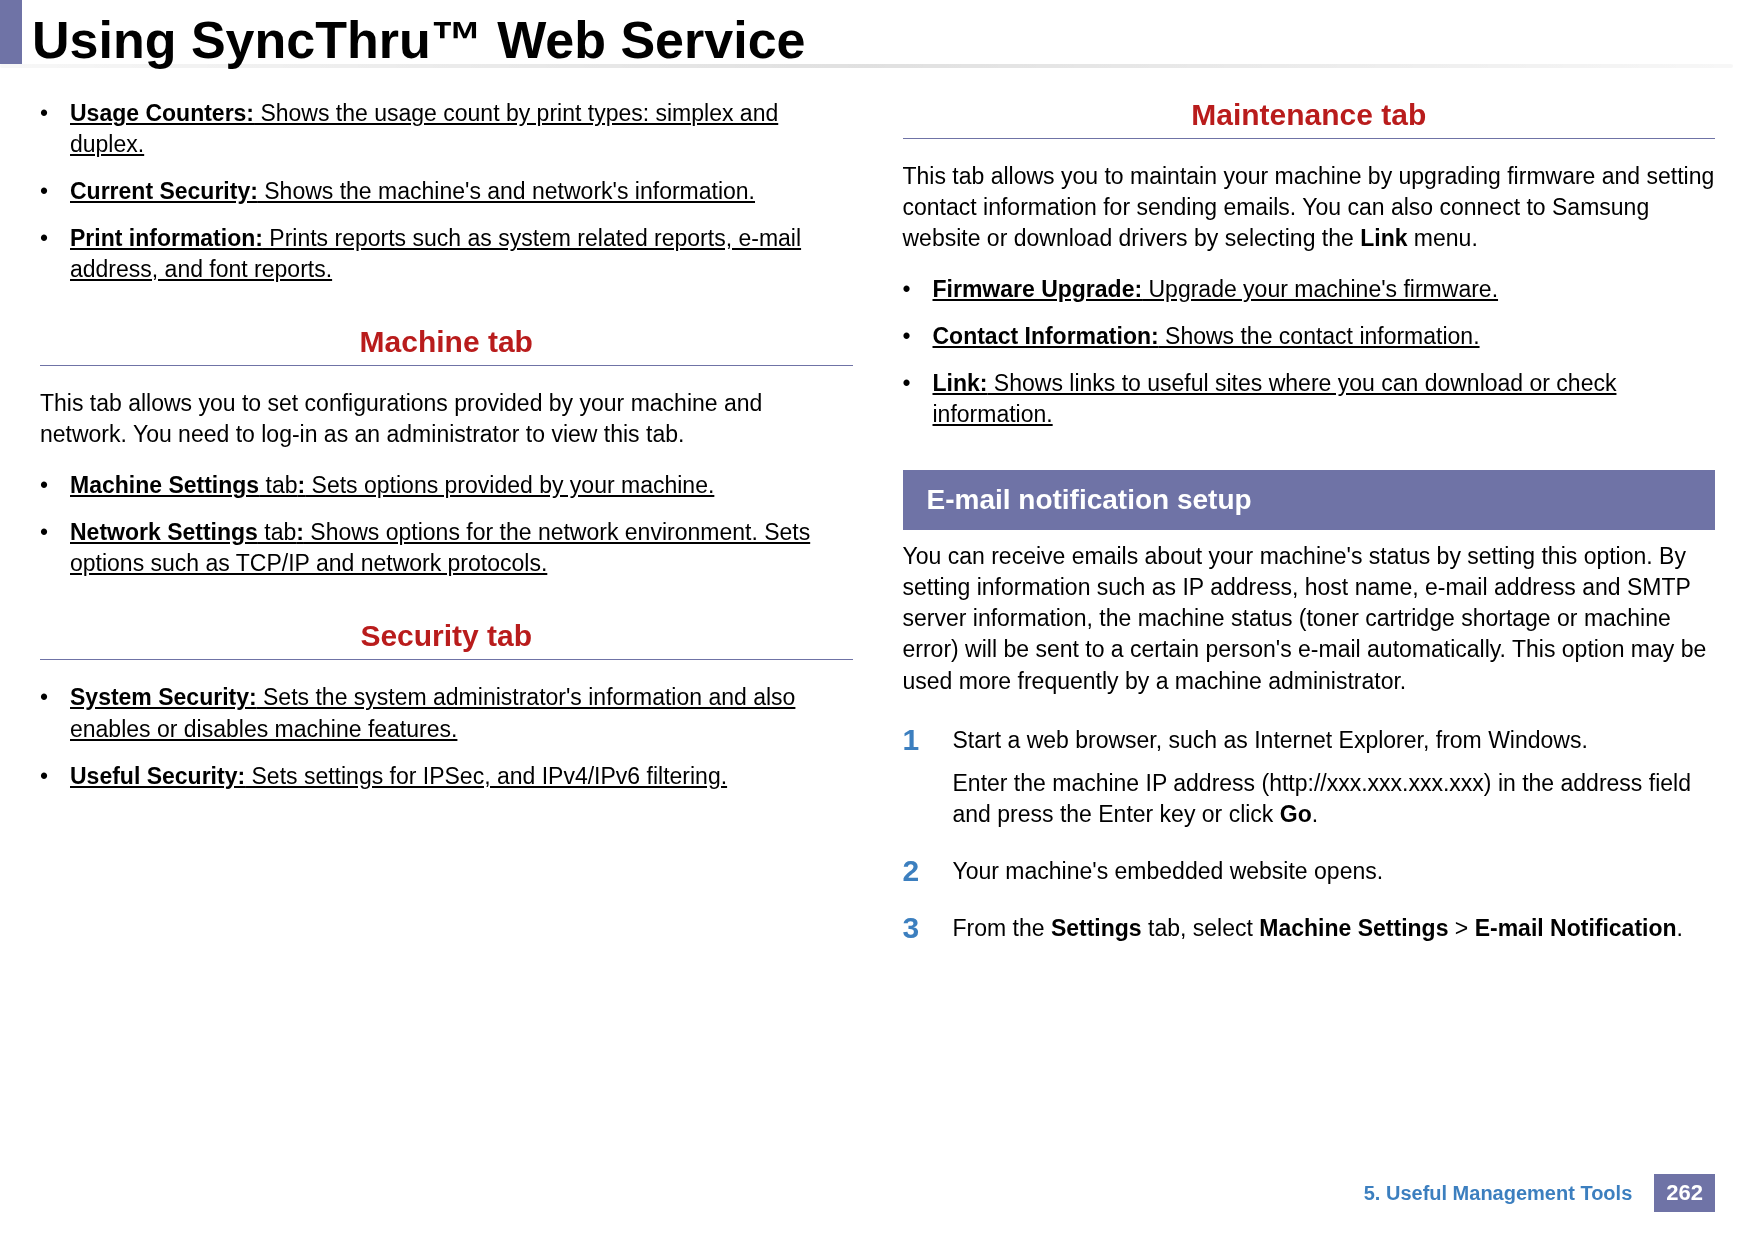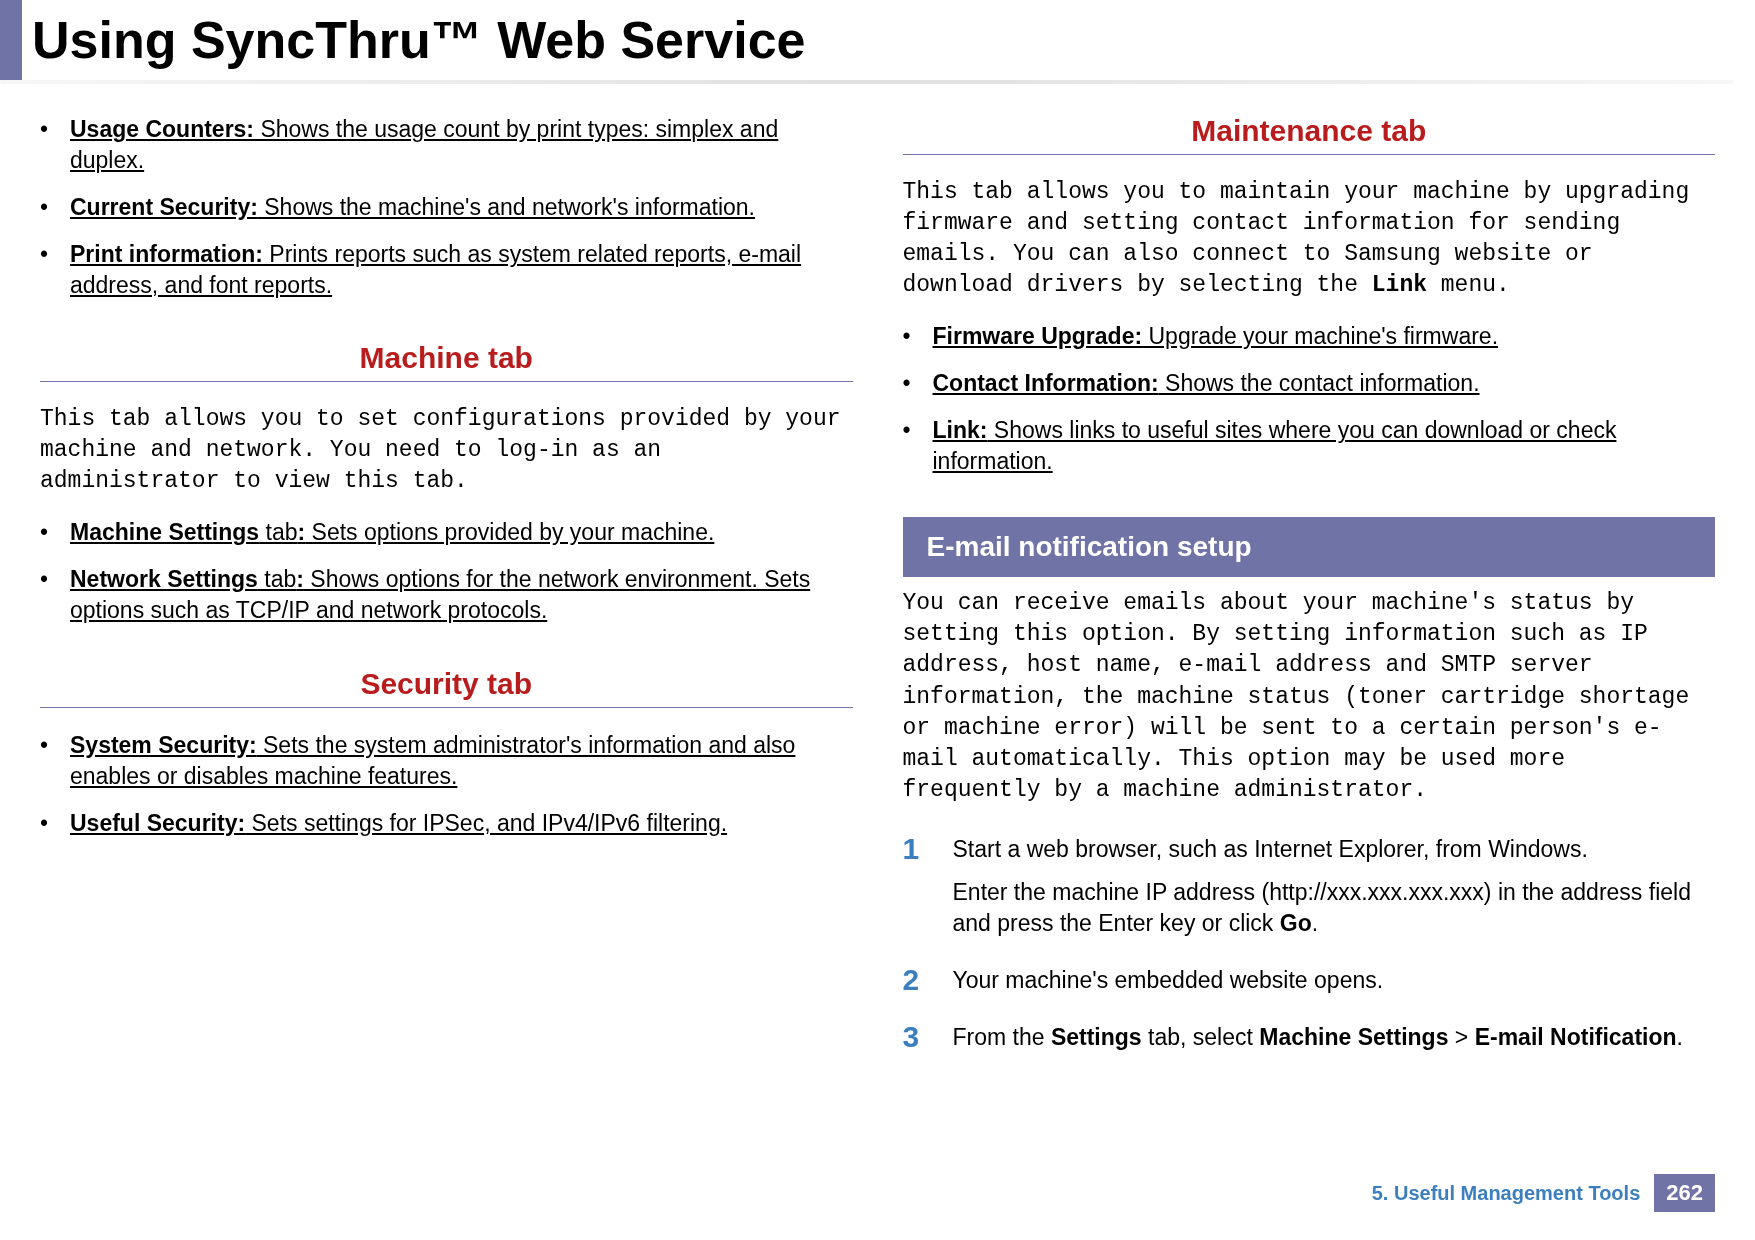"Using SyncThru™ Web Service" .header { height: 80px -> 64px }
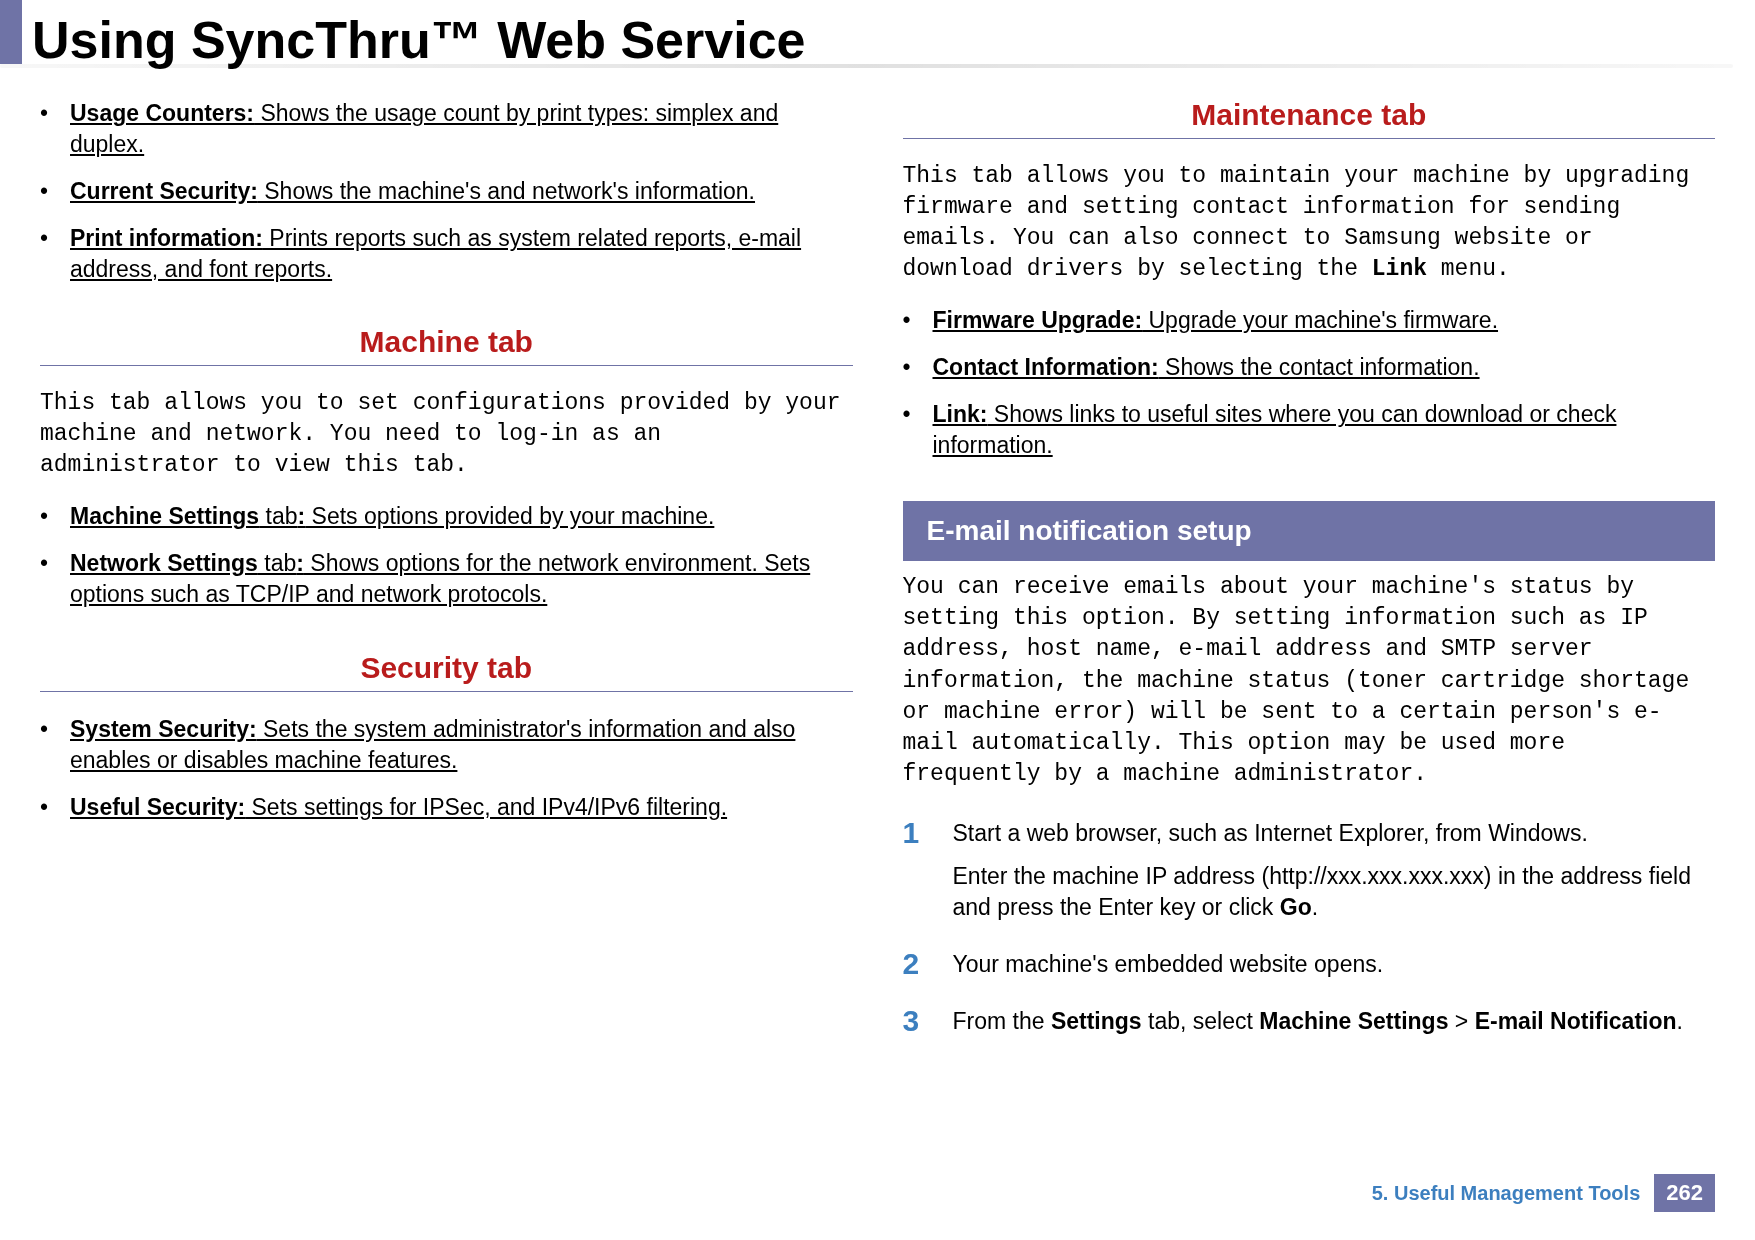"This tab allows you to" .para { font-family: Liberation Mono, monospace -> none }
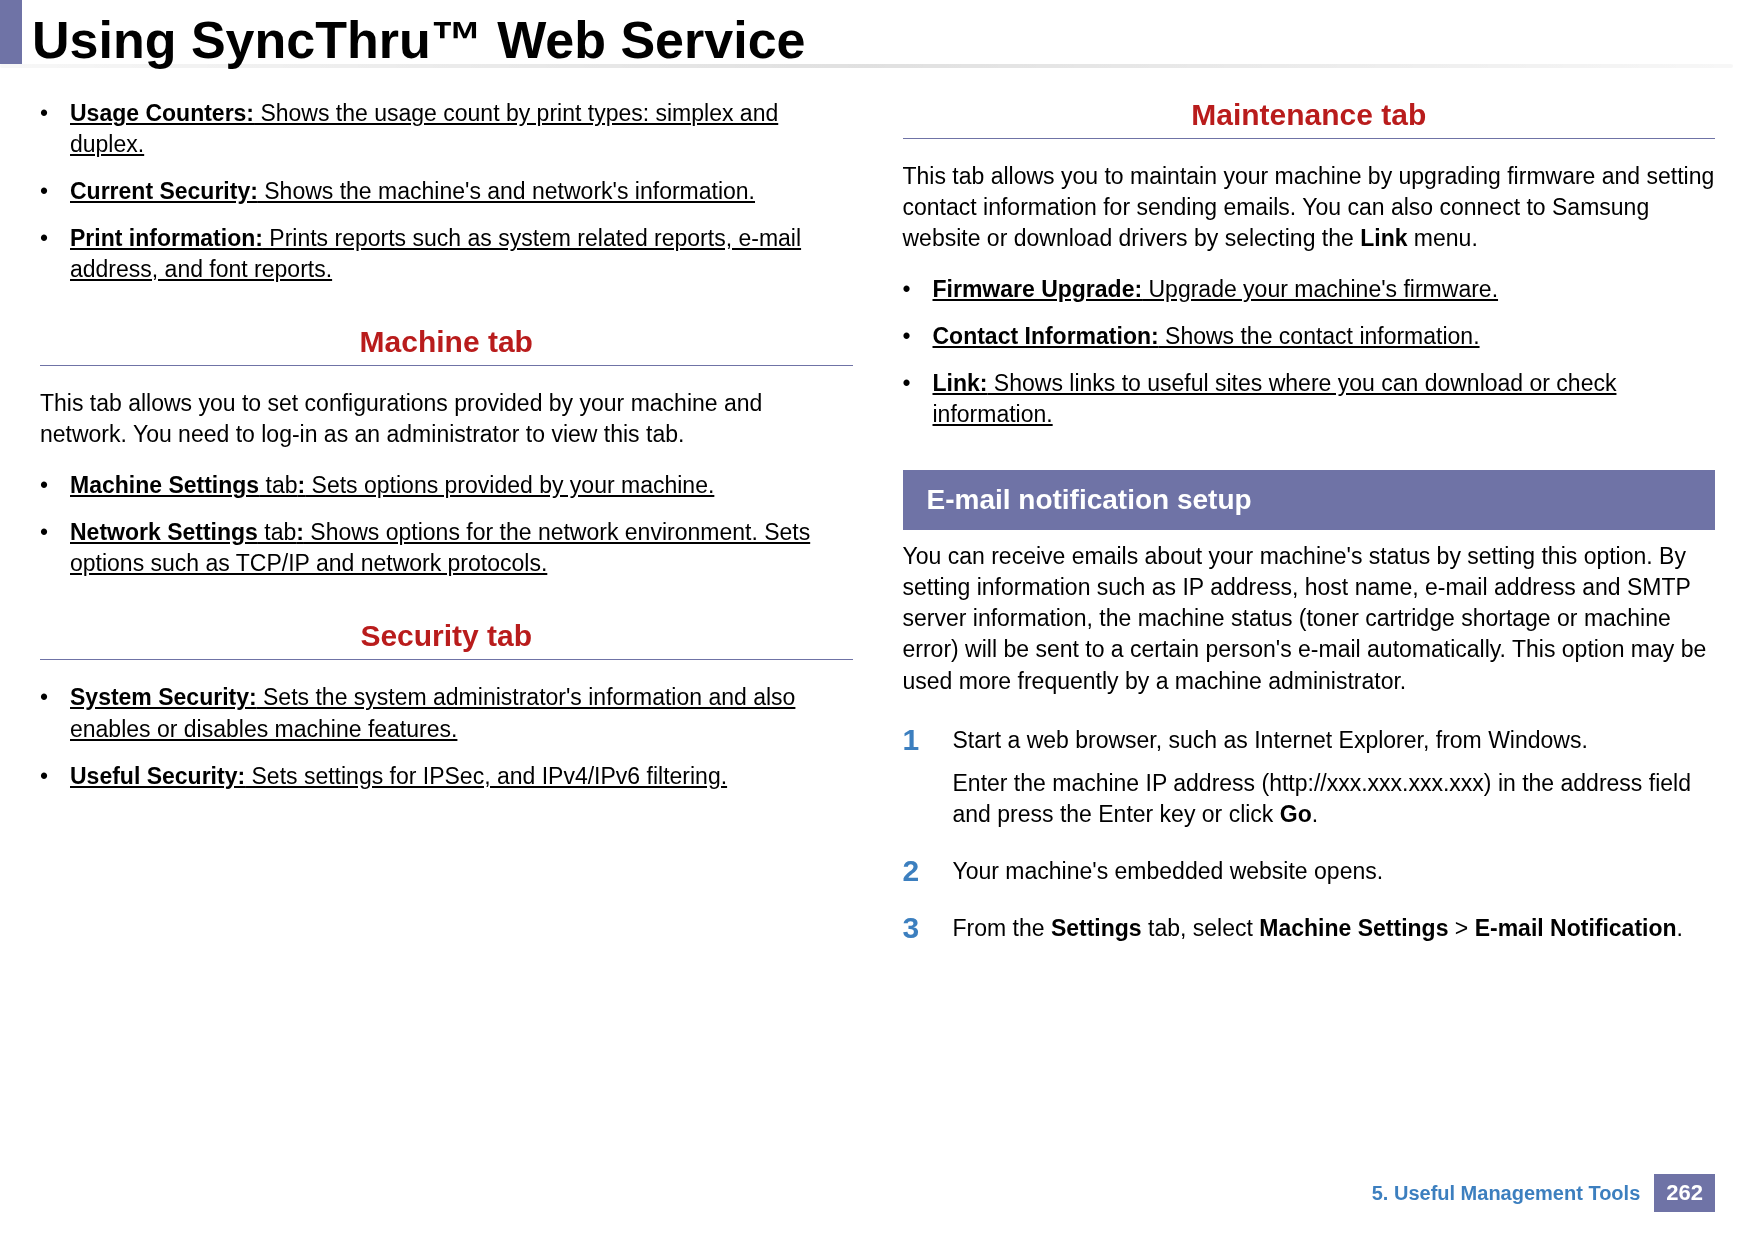"5. Useful Management Tools" .footer { gap: 14px -> 22px }
